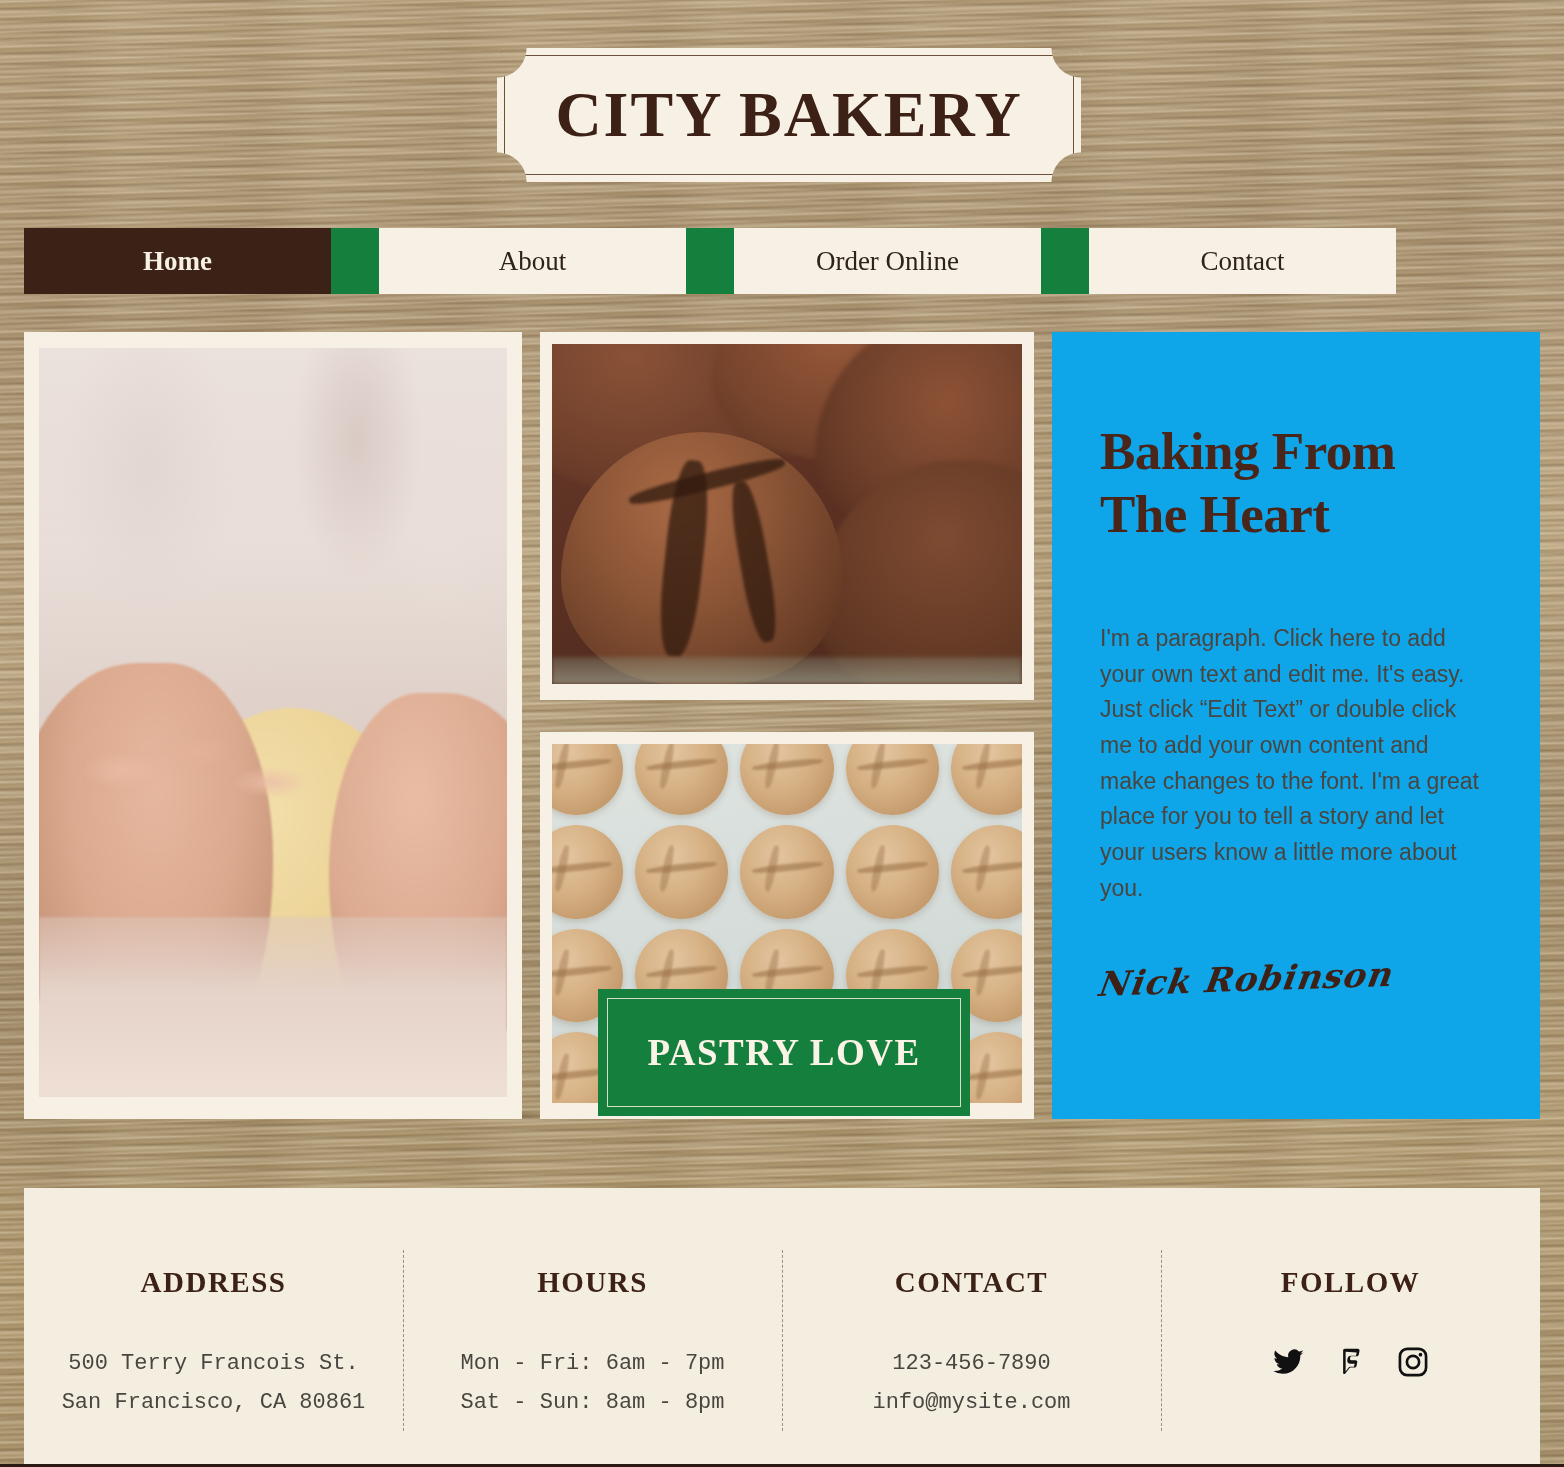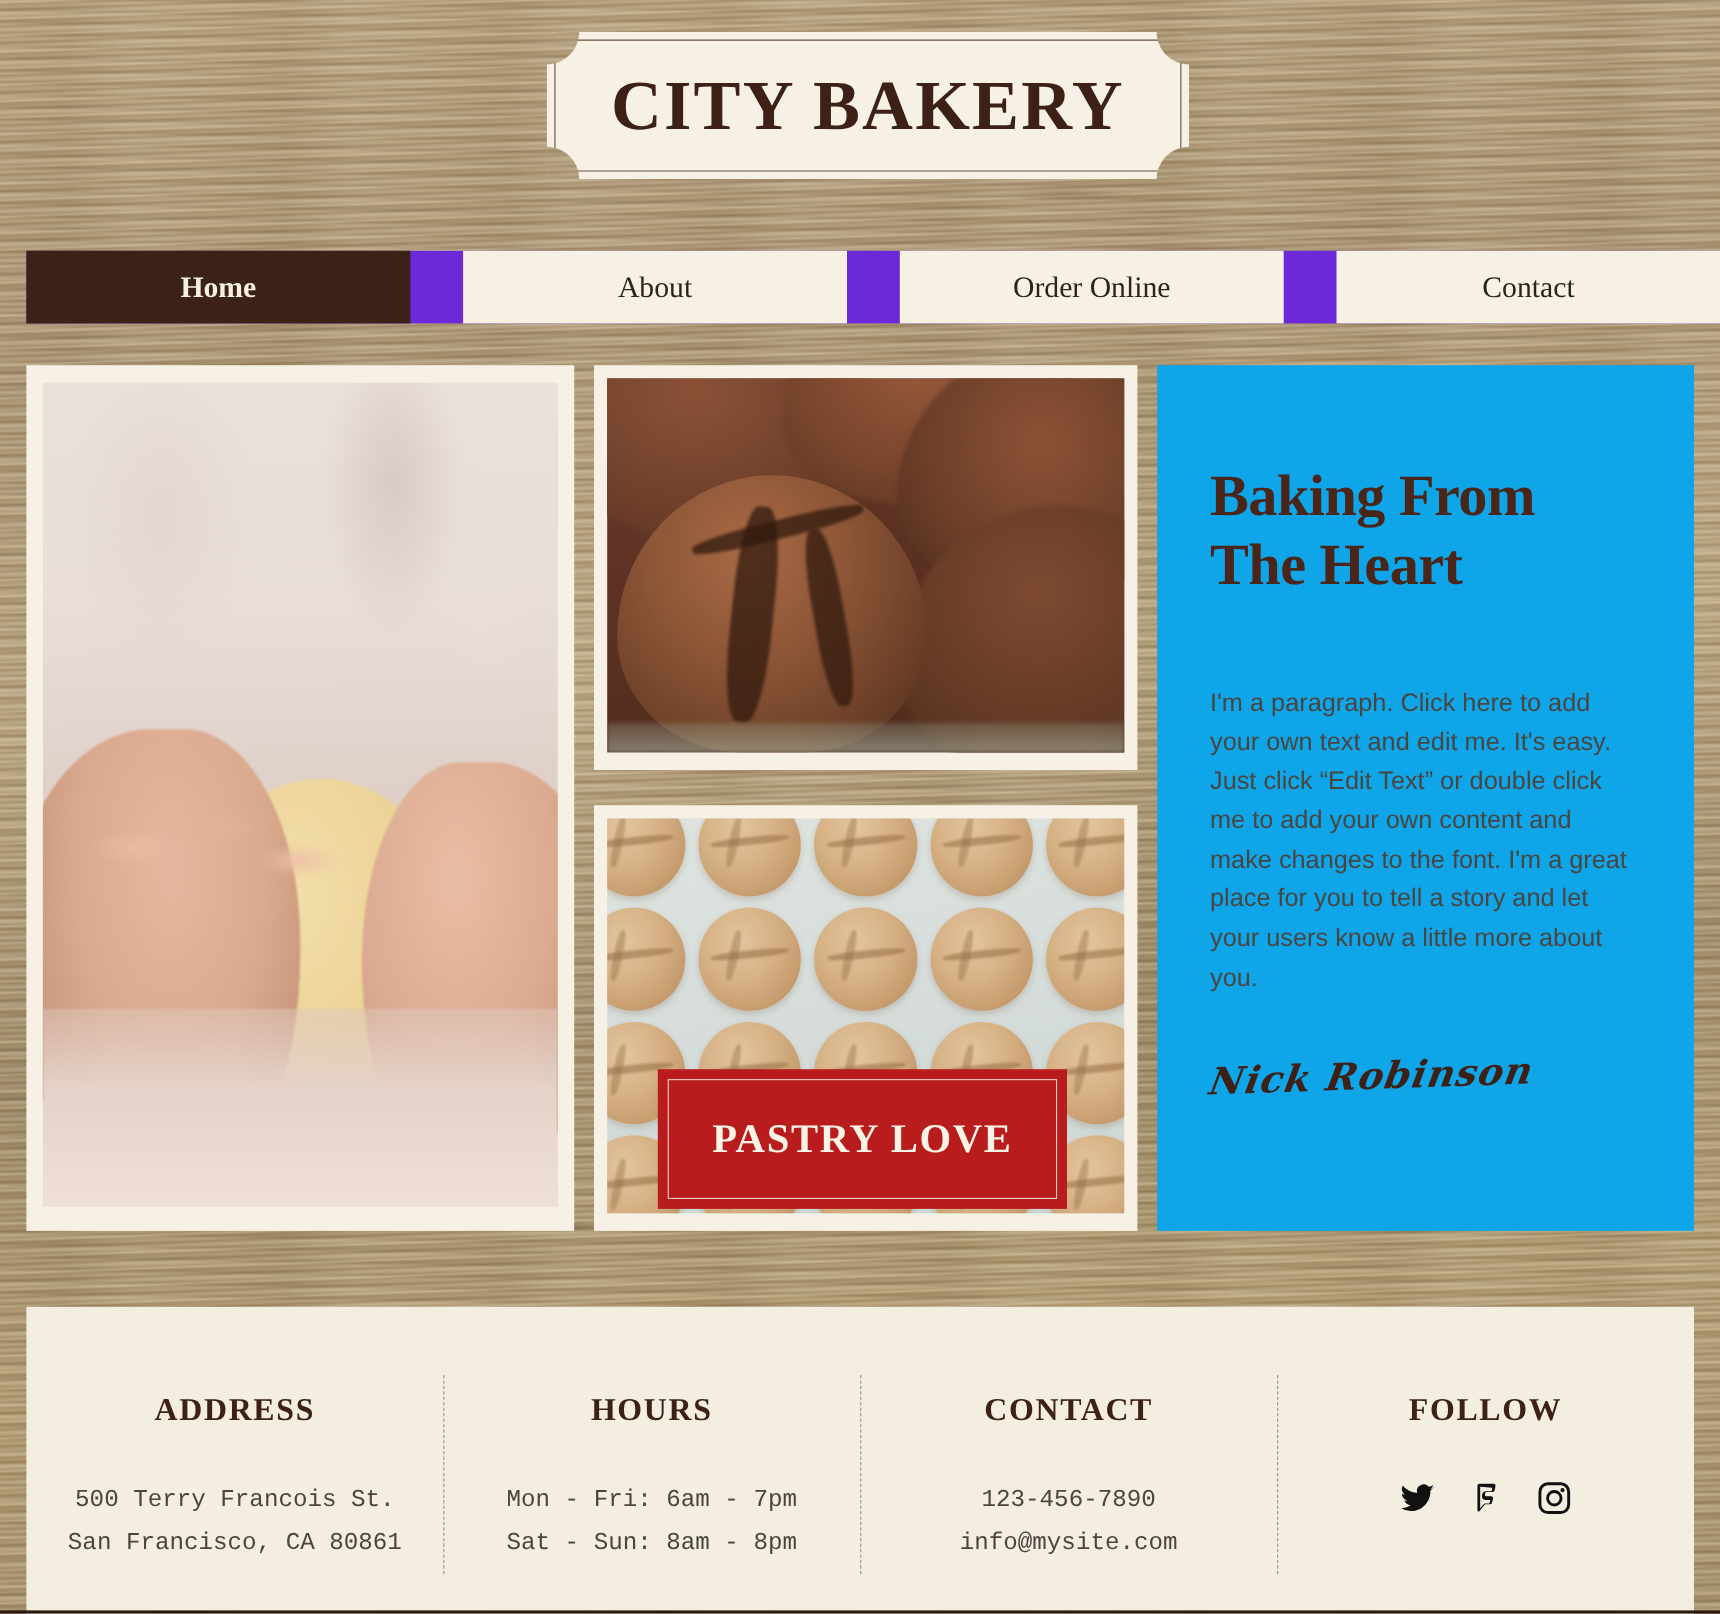"CITY BAKERY" .logo-plaque { top: 29px -> 48px }
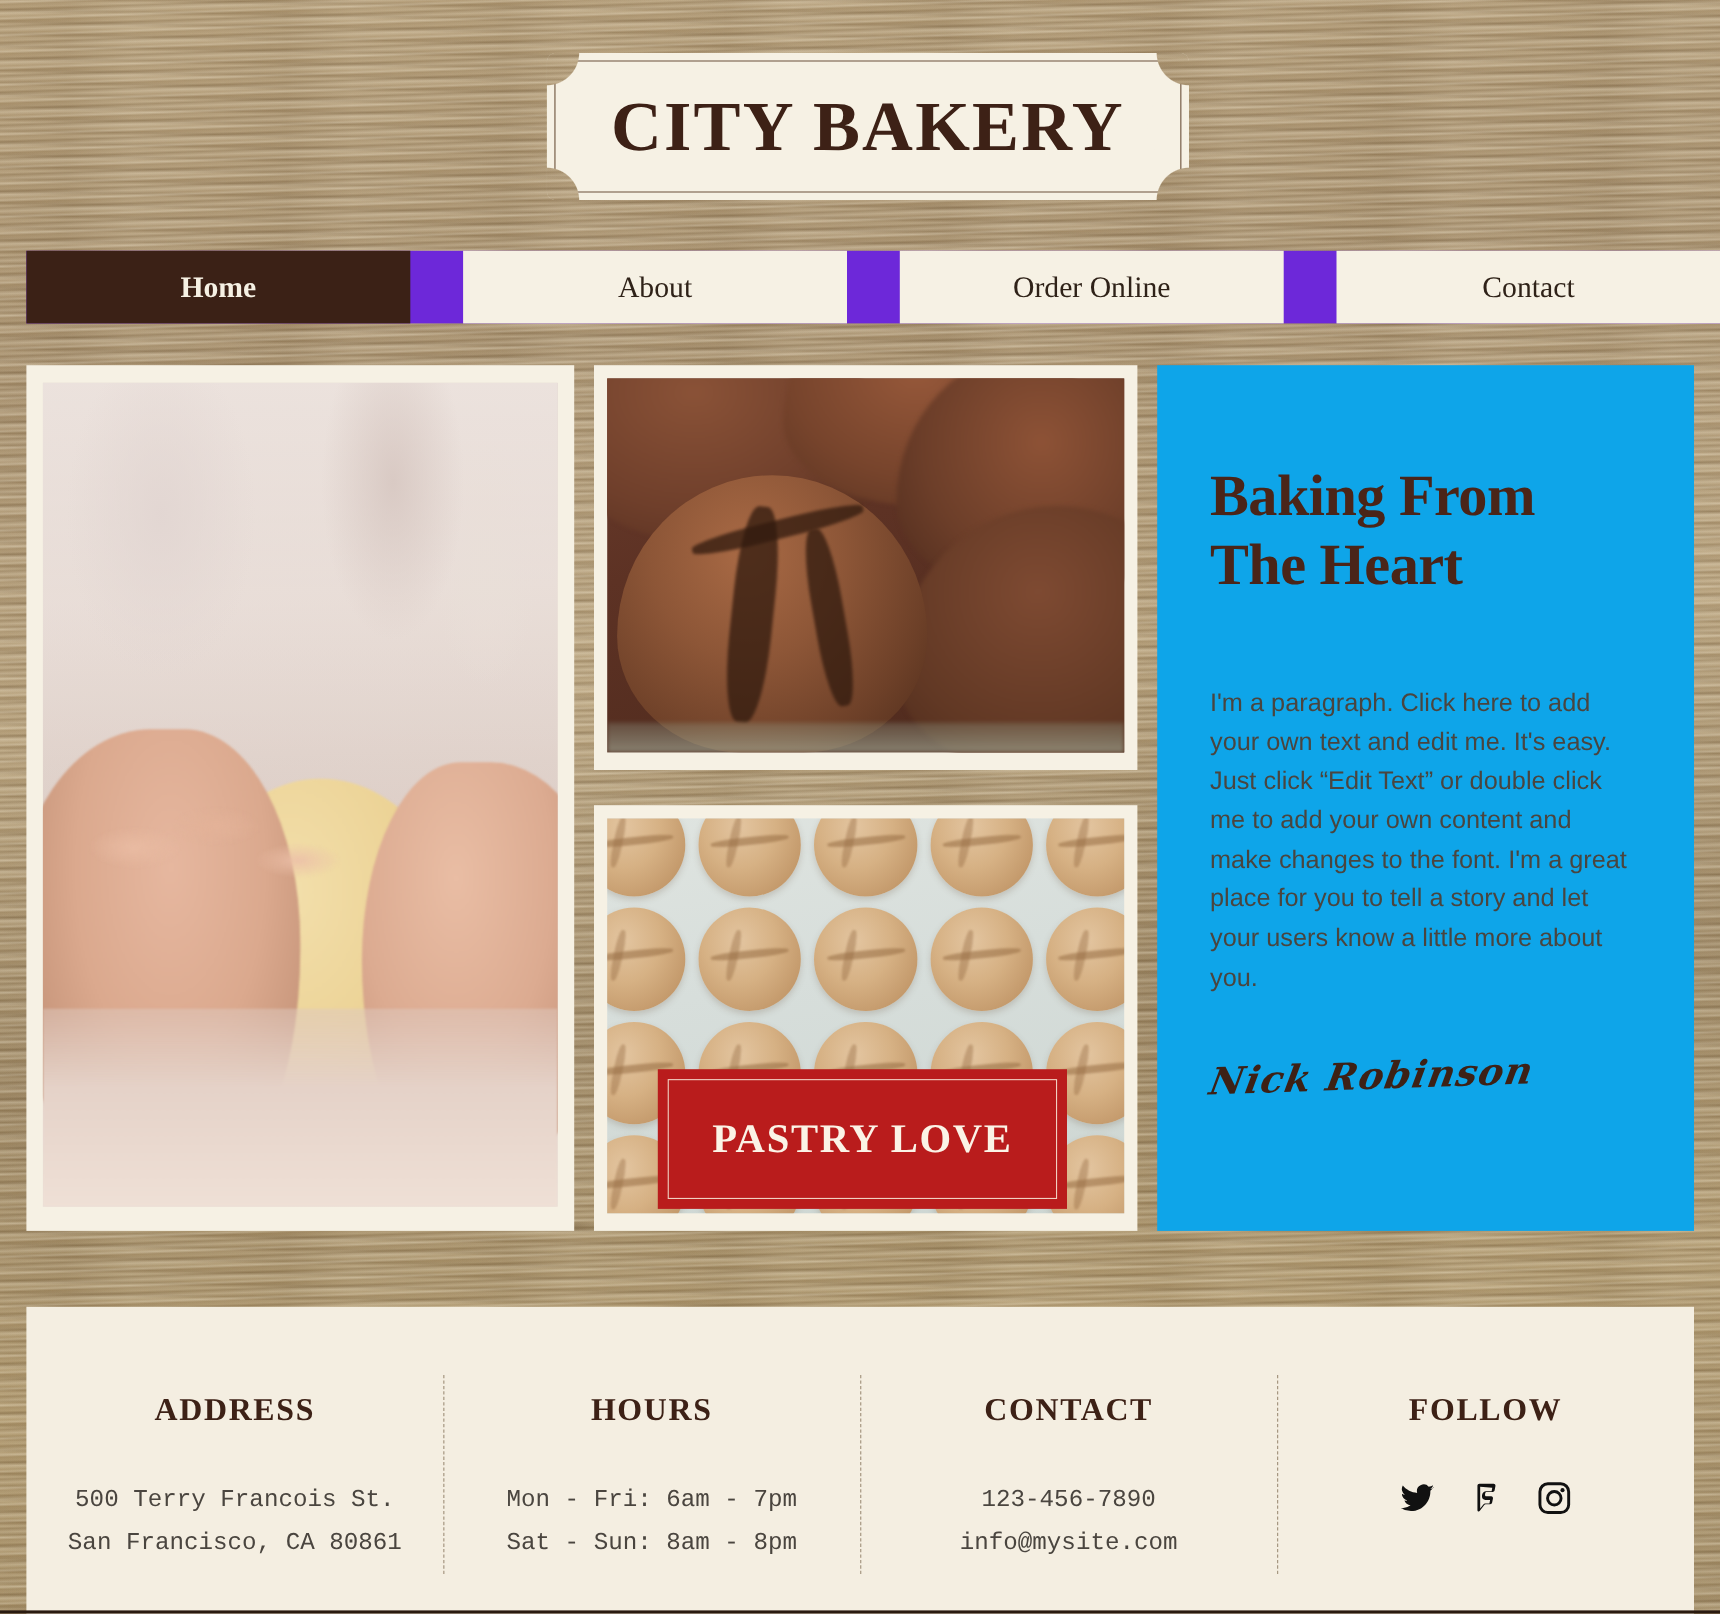"Home" .nav { background: #6d28d9 -> #15803d; width: 1540px -> 1372px }
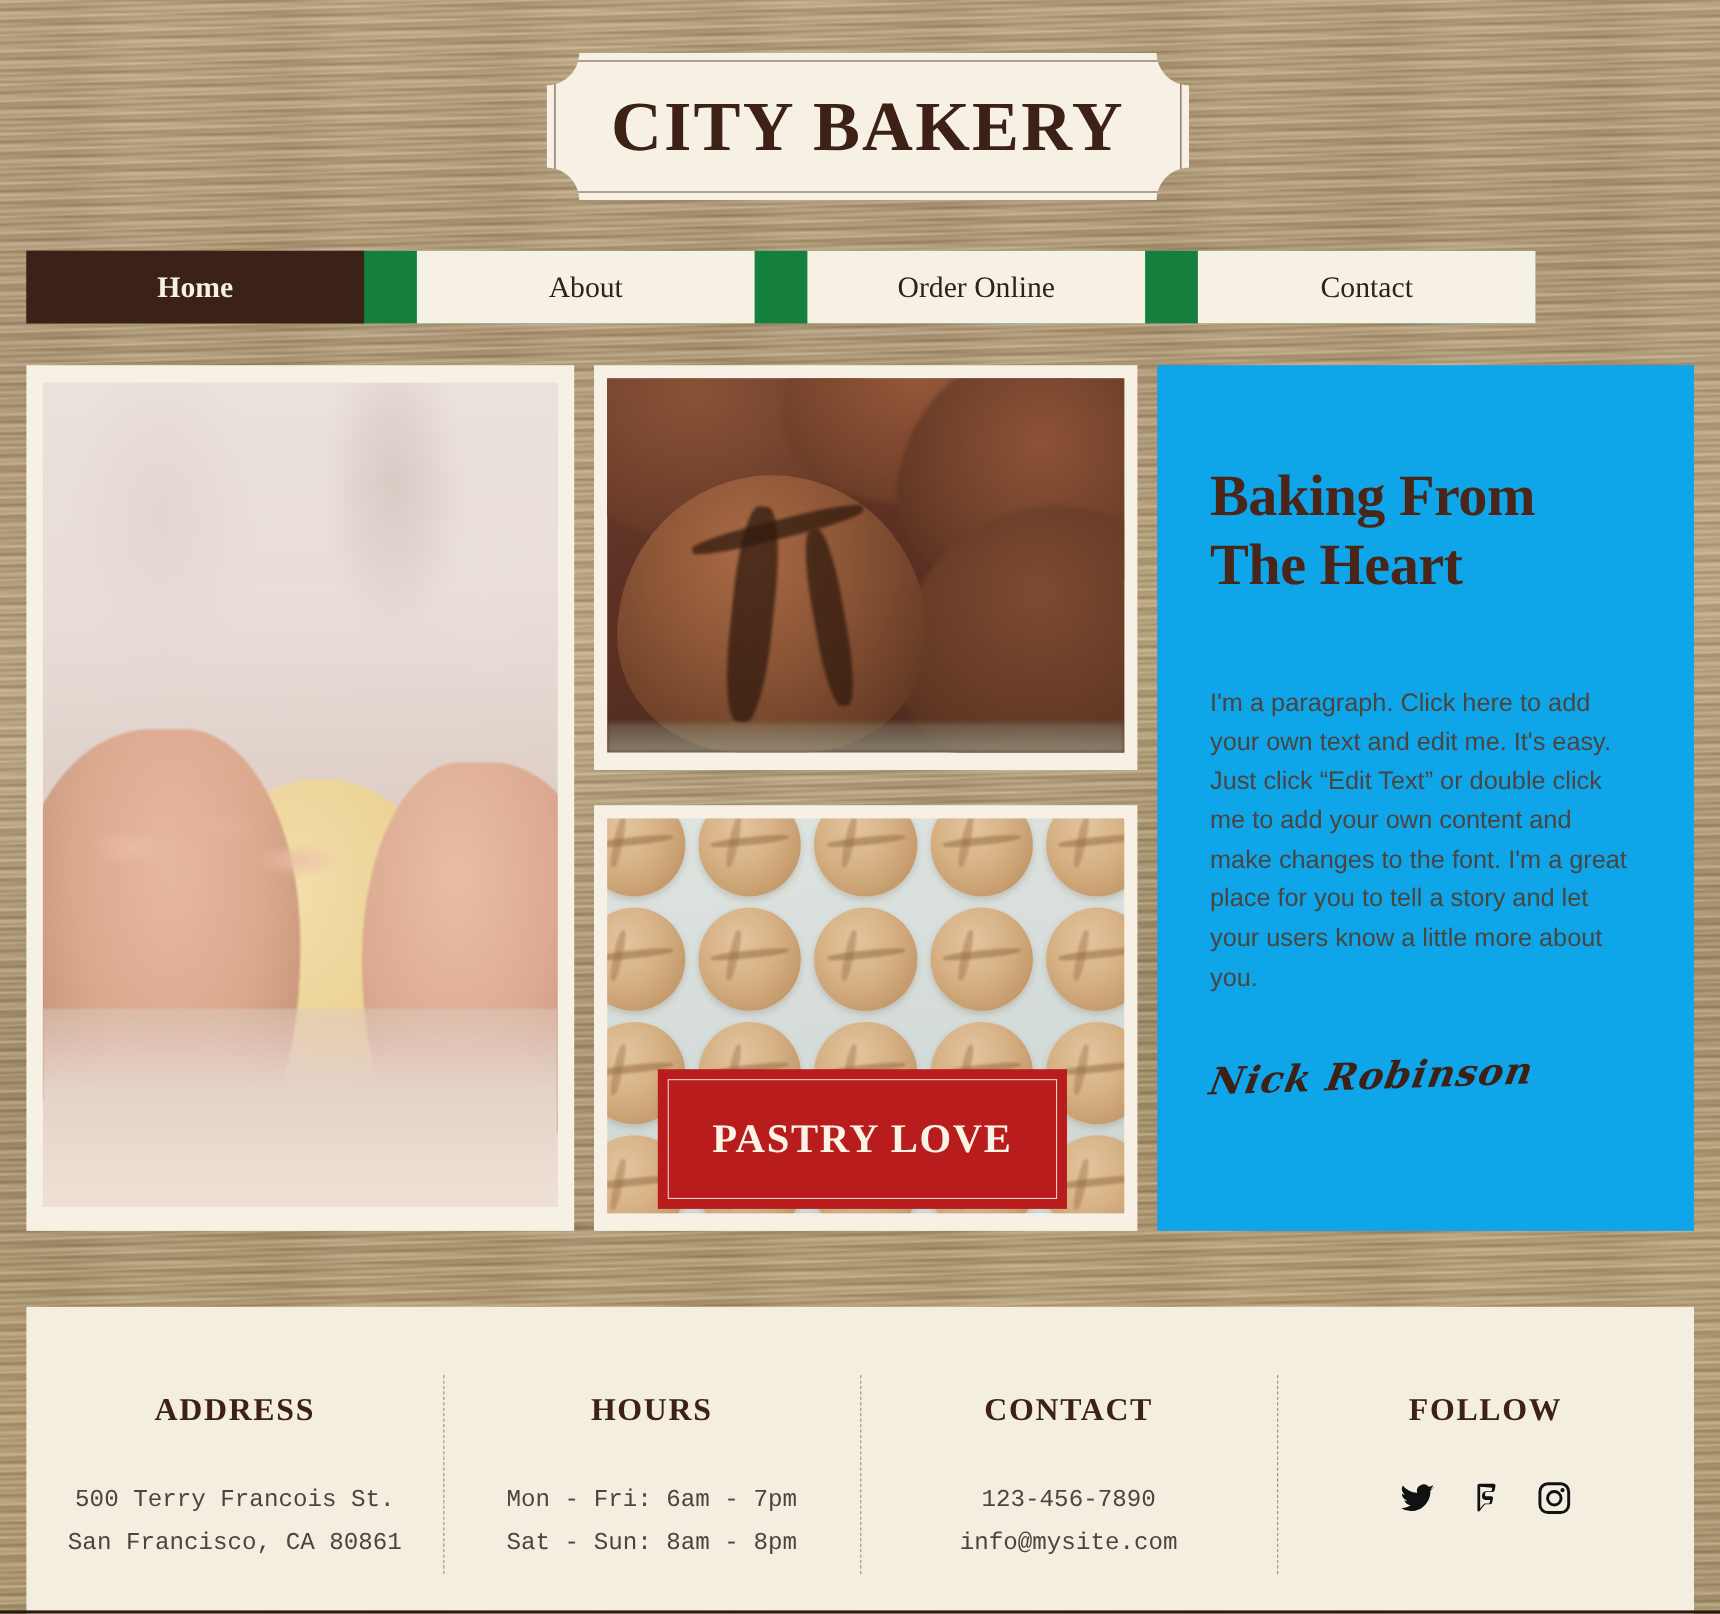"PASTRY LOVE" .banner { background: #b91c1c -> #15803d; top: 672px -> 689px }
